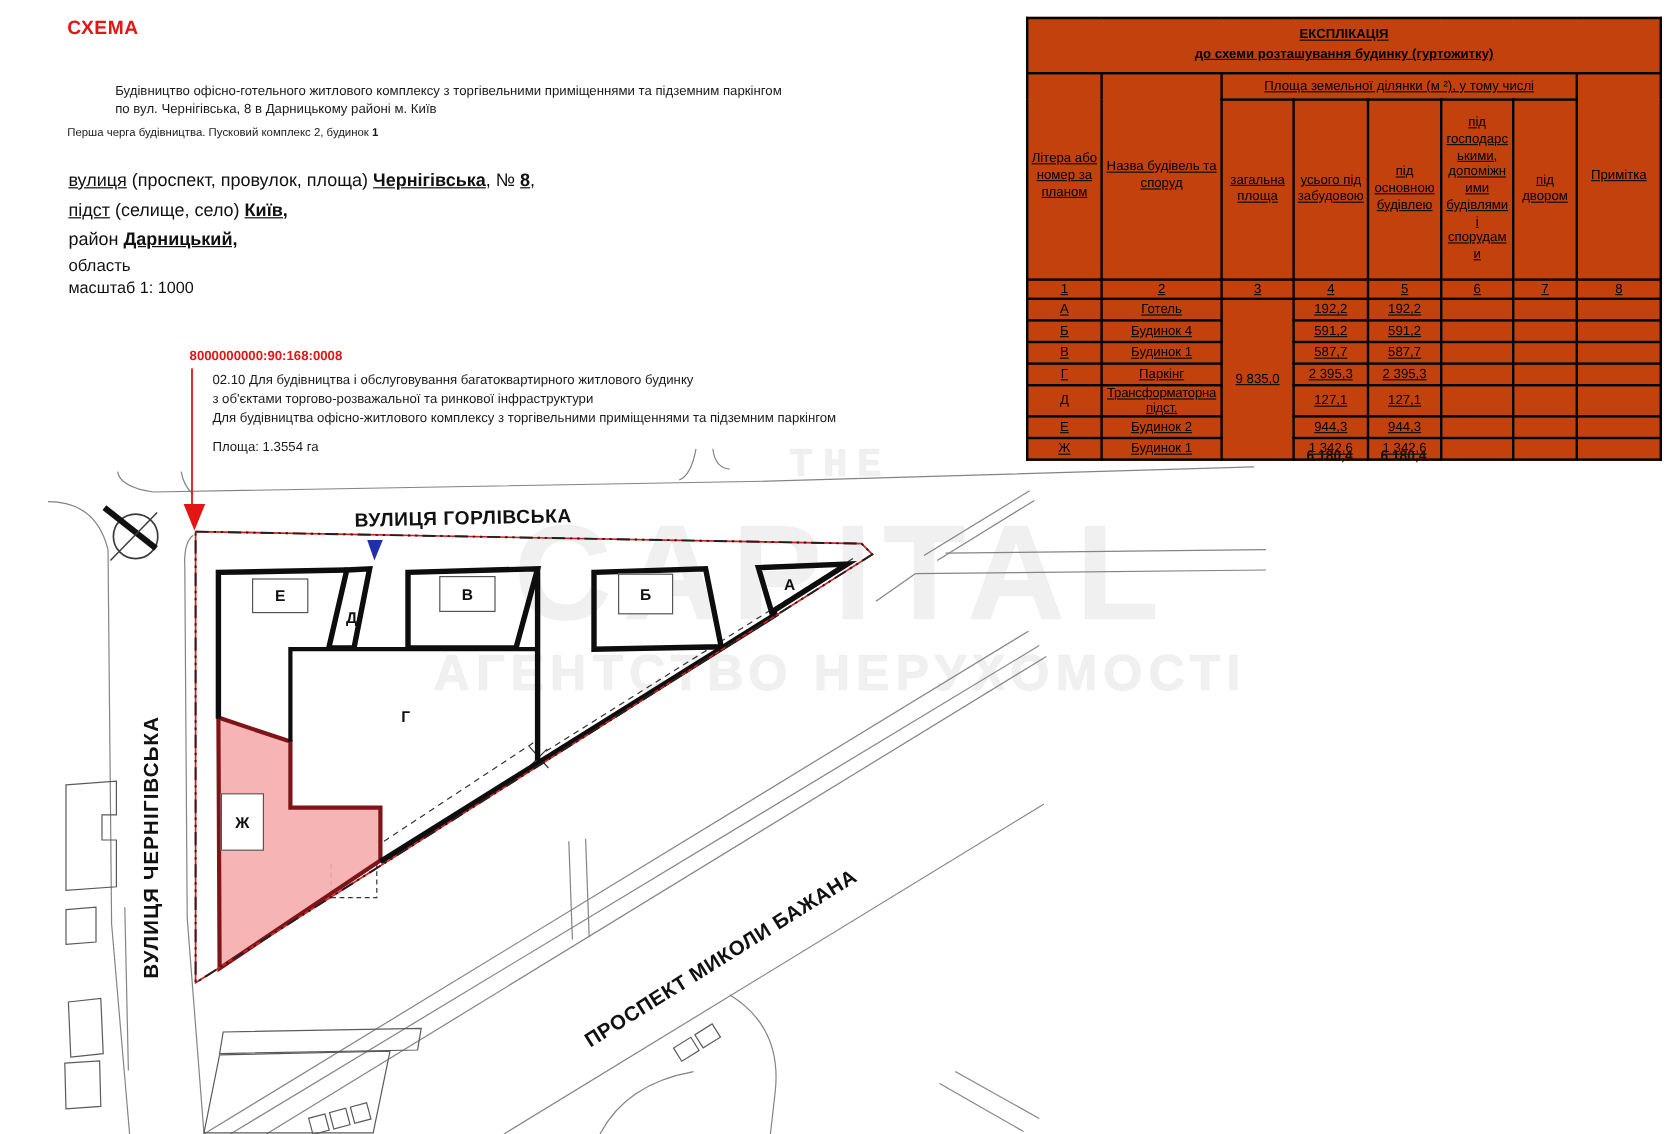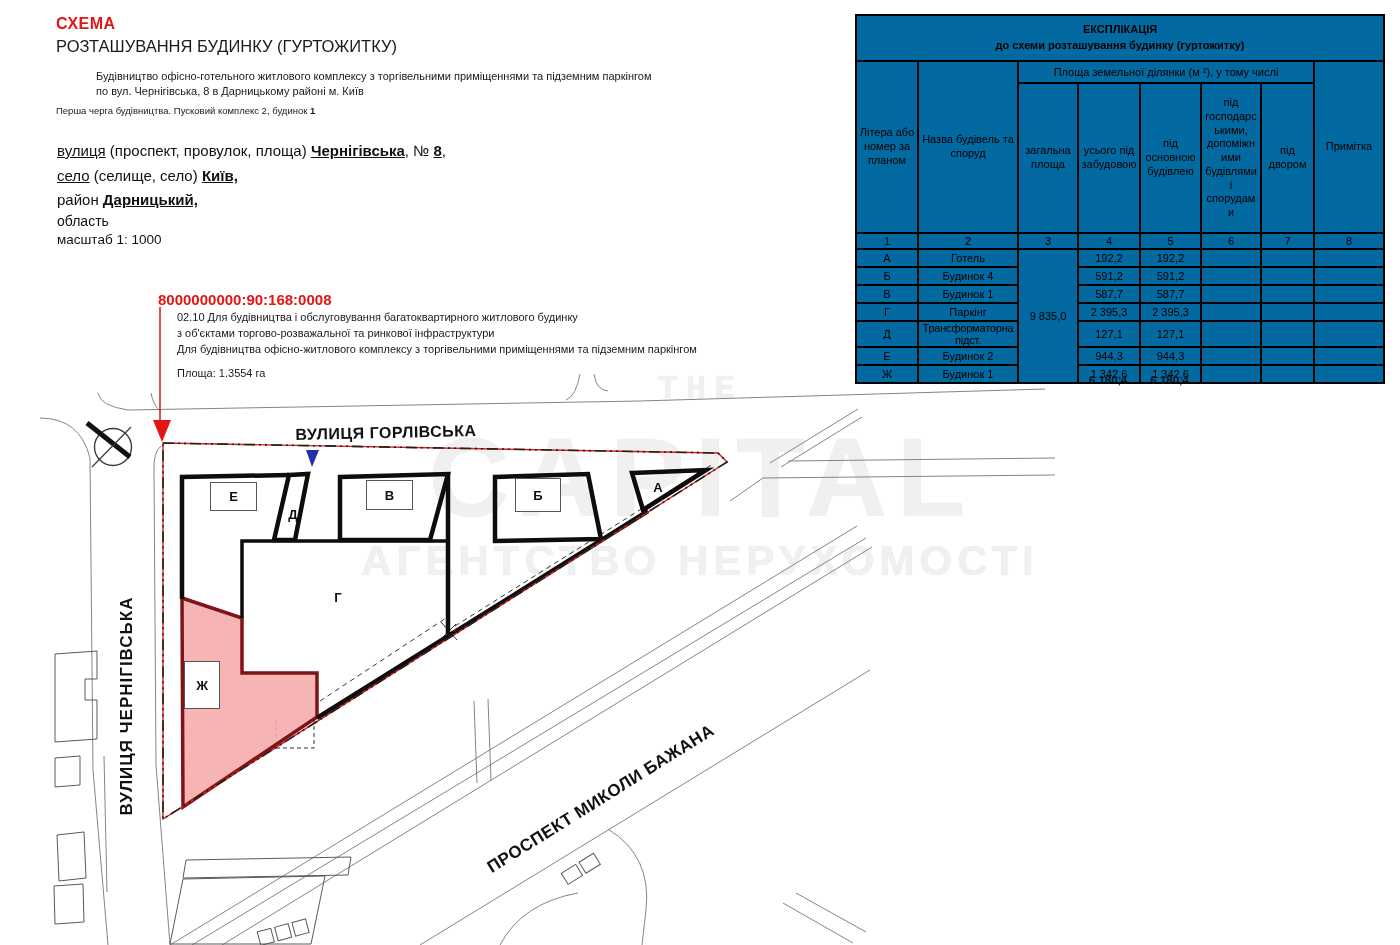"ЕКСПЛІКАЦІЯ" table.xtable { background: #0369a1 -> #c2410c; text-decoration: none -> underline }
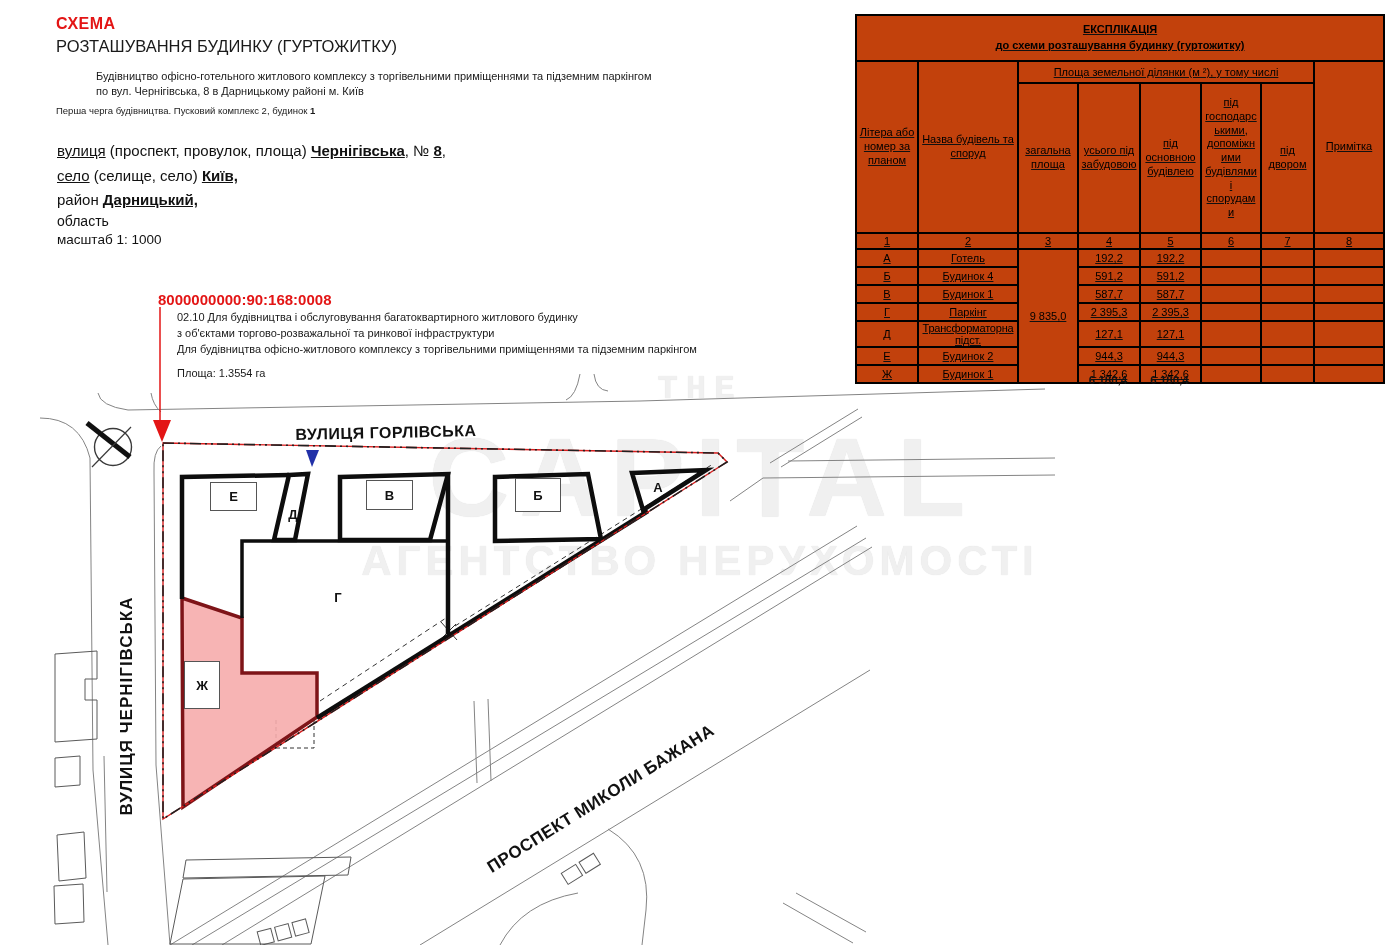"РОЗТАШУВАННЯ БУДИНКУ (ГУРТОЖИТКУ)" div.abs { html: <div>РОЗТАШУВАННЯ БУДИНКУ (ГУРТОЖИТКУ)</div> -> none }
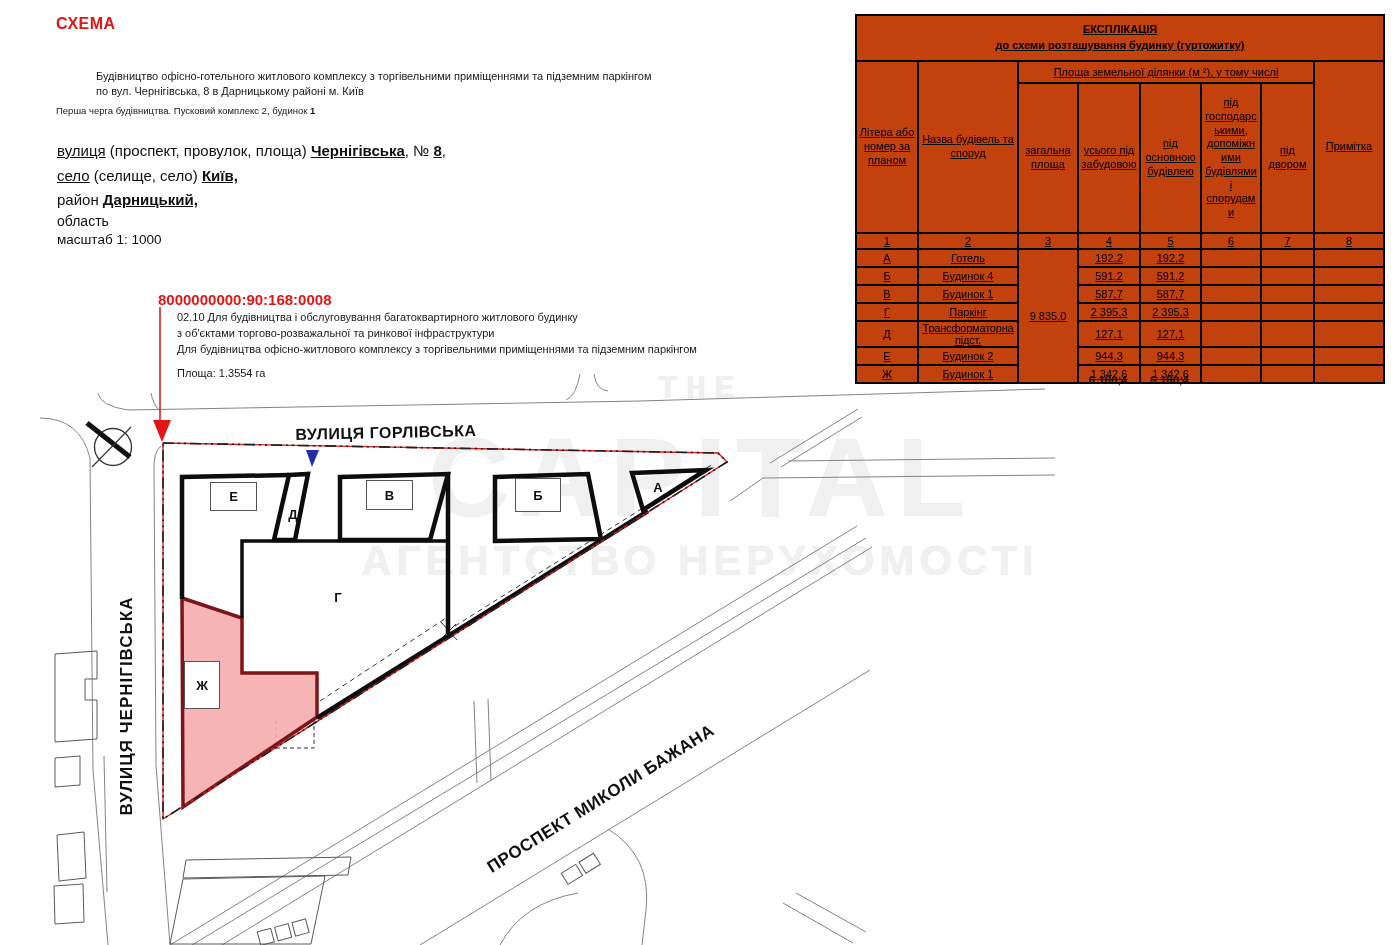"село" span.u { text: село -> підст }
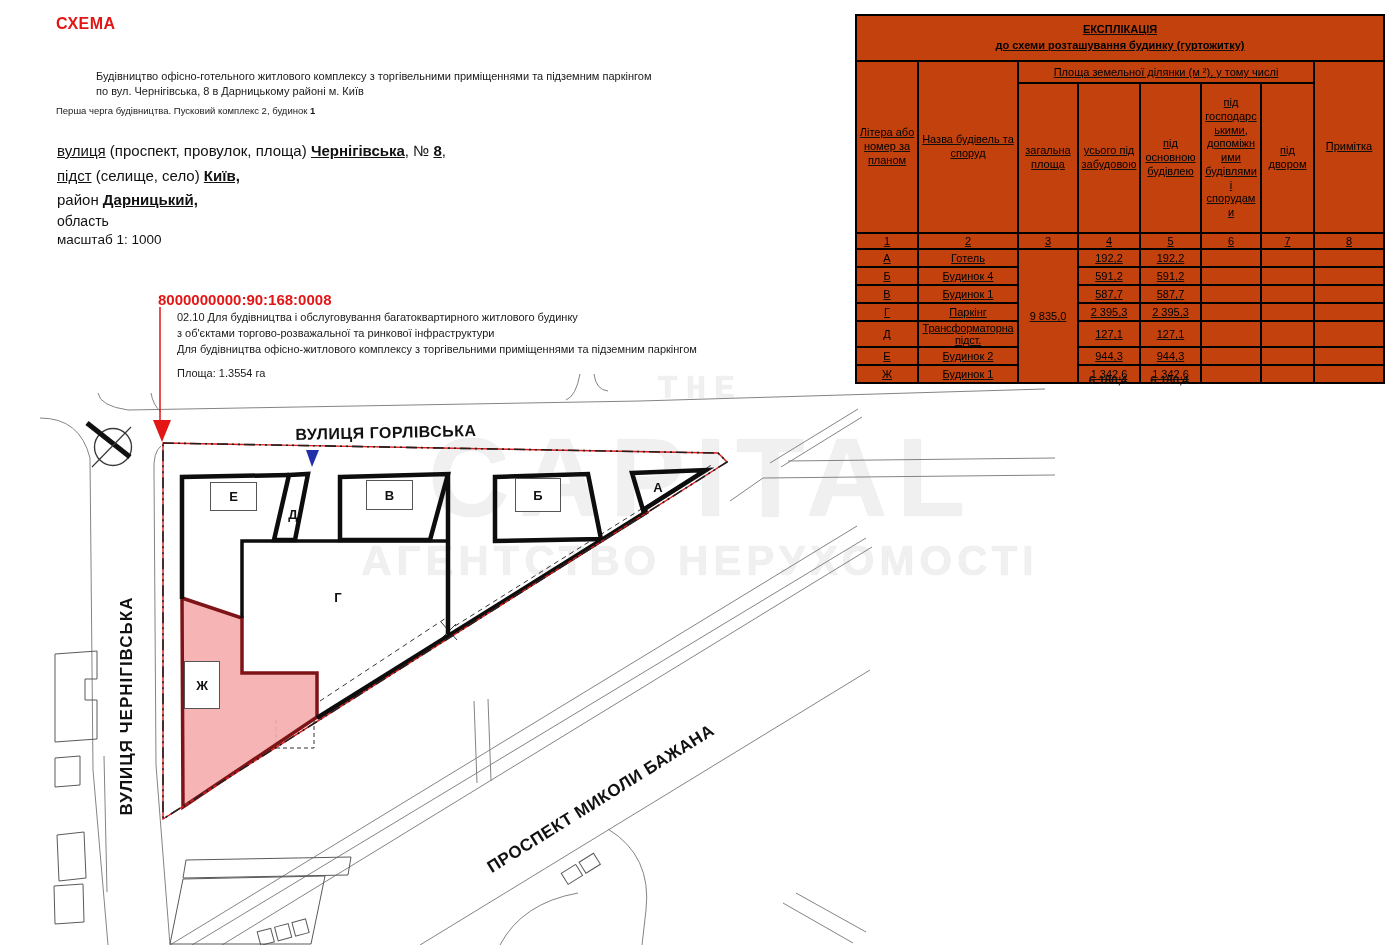"8000000000:90:168:0008" .cadastral { font-size: 15px -> 11px }
